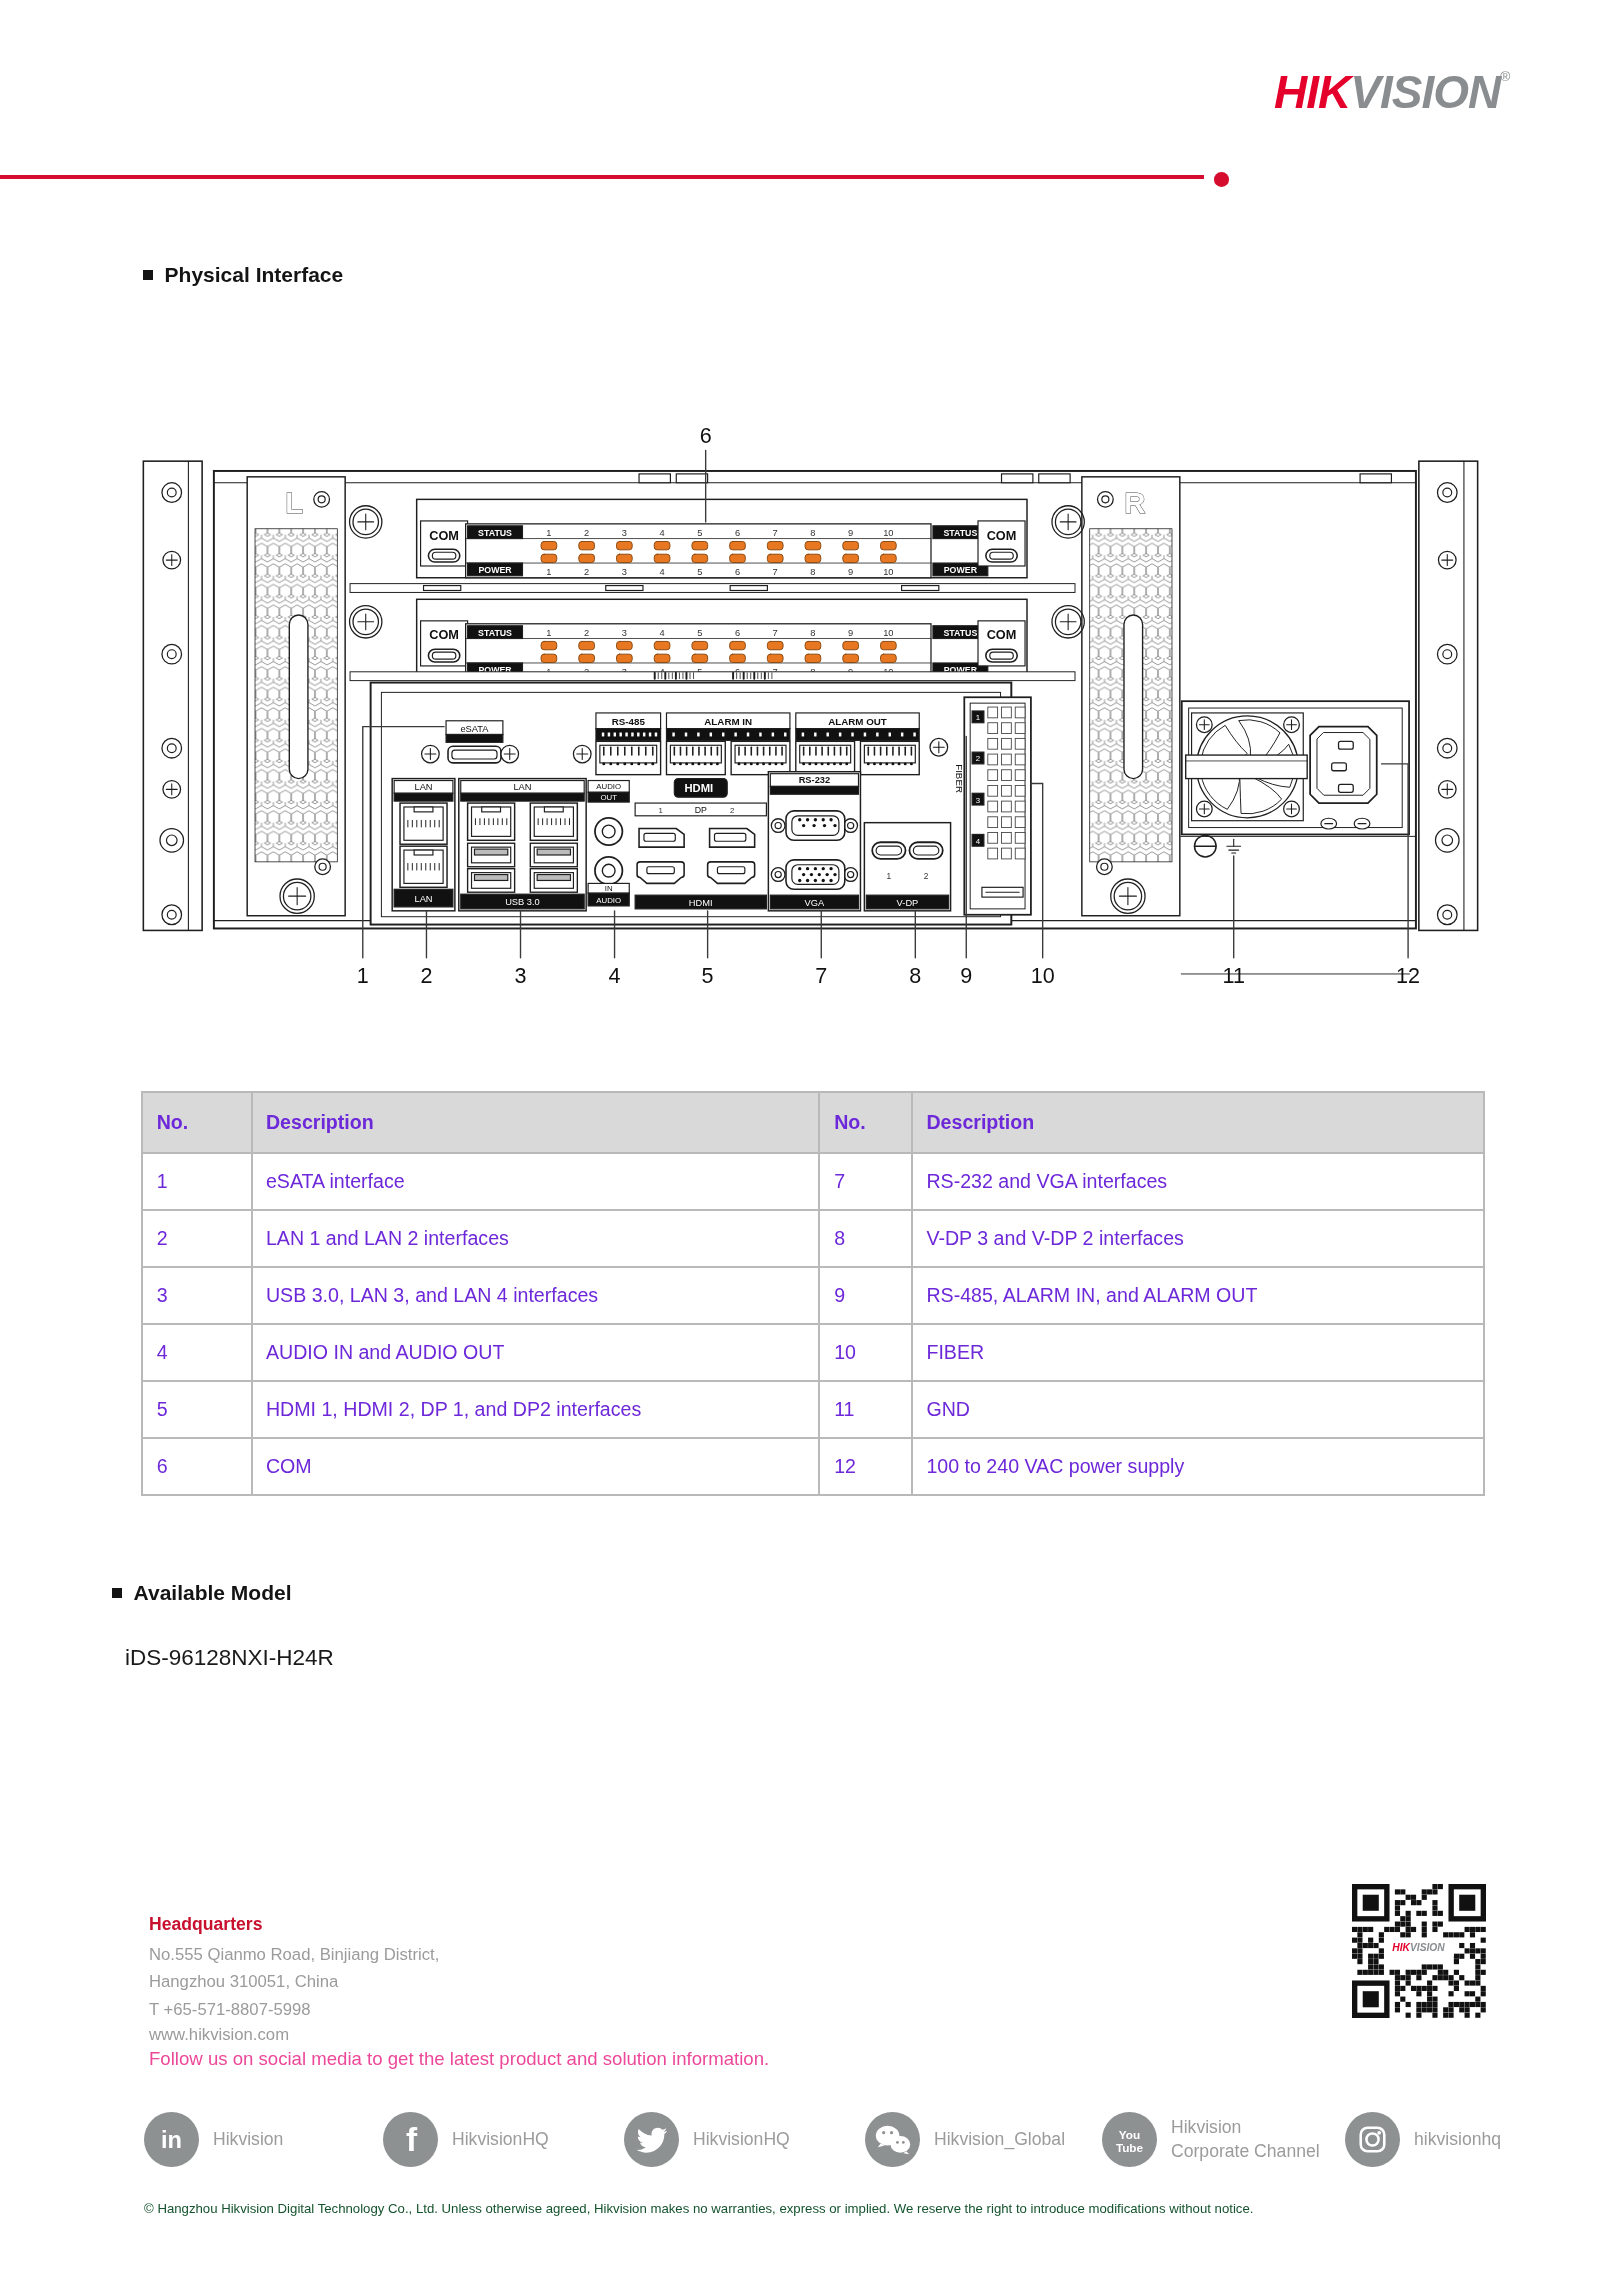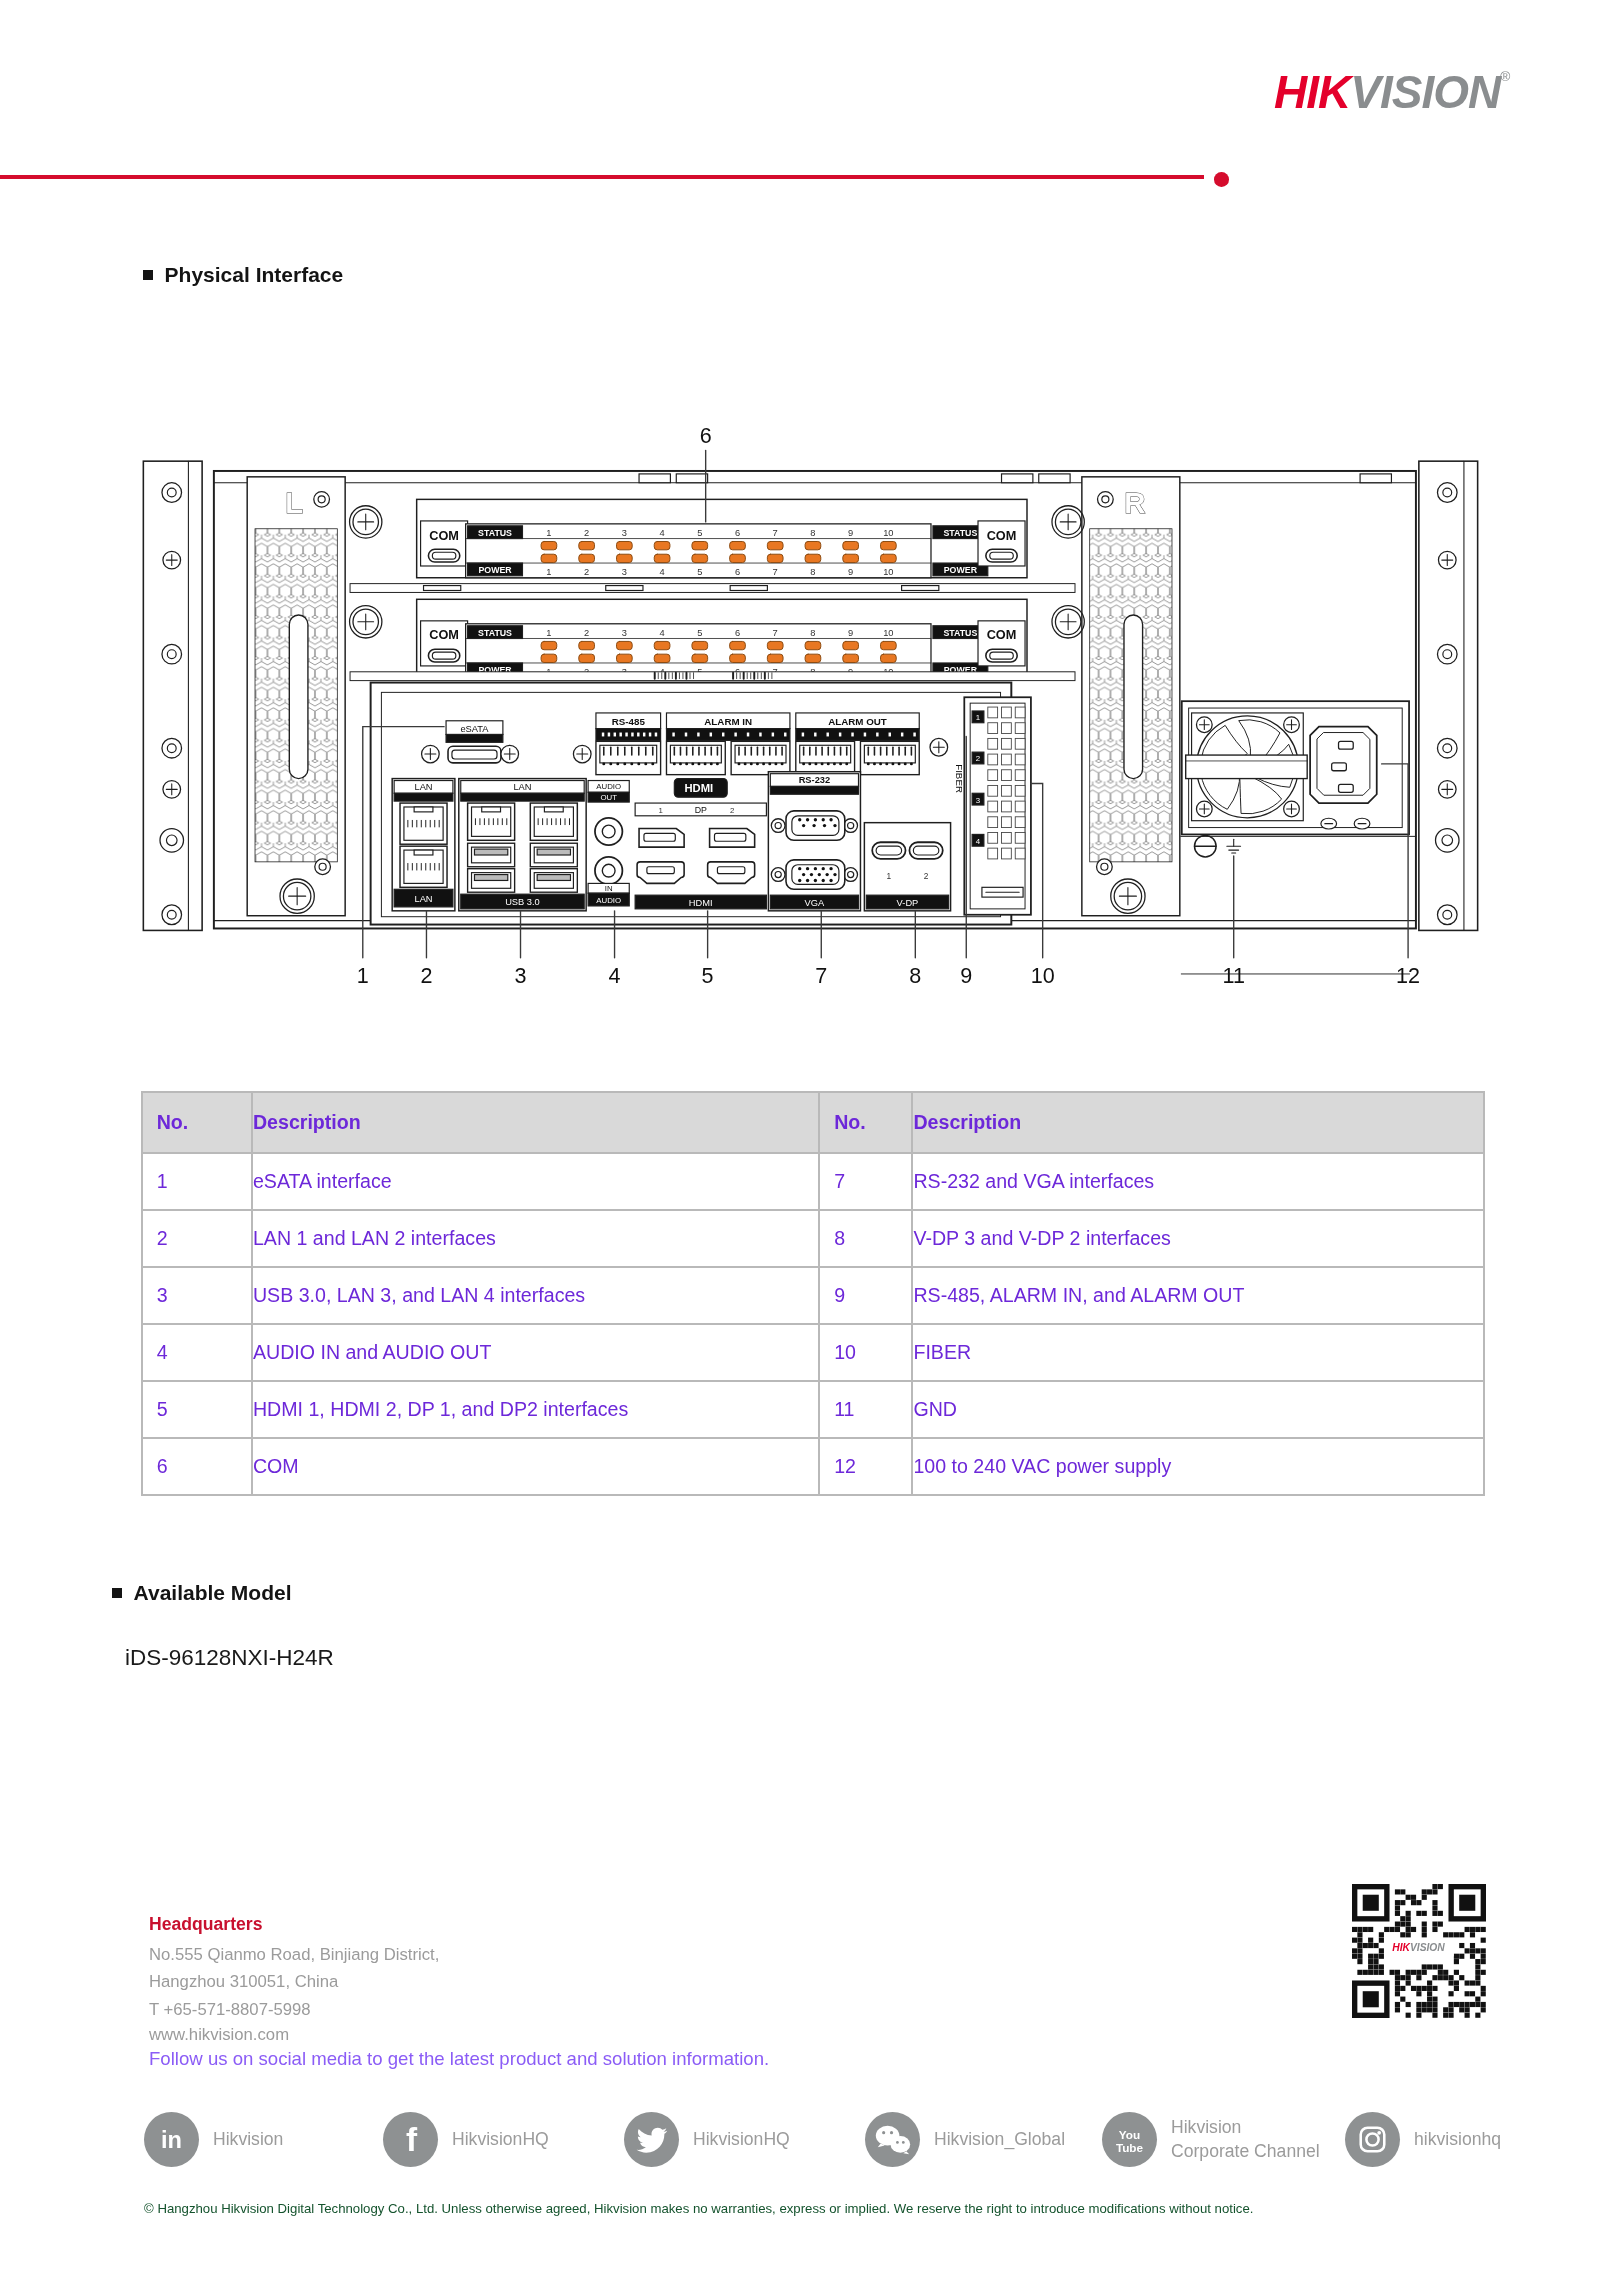"Description" .c-desc { padding-left: 0 -> 13px }
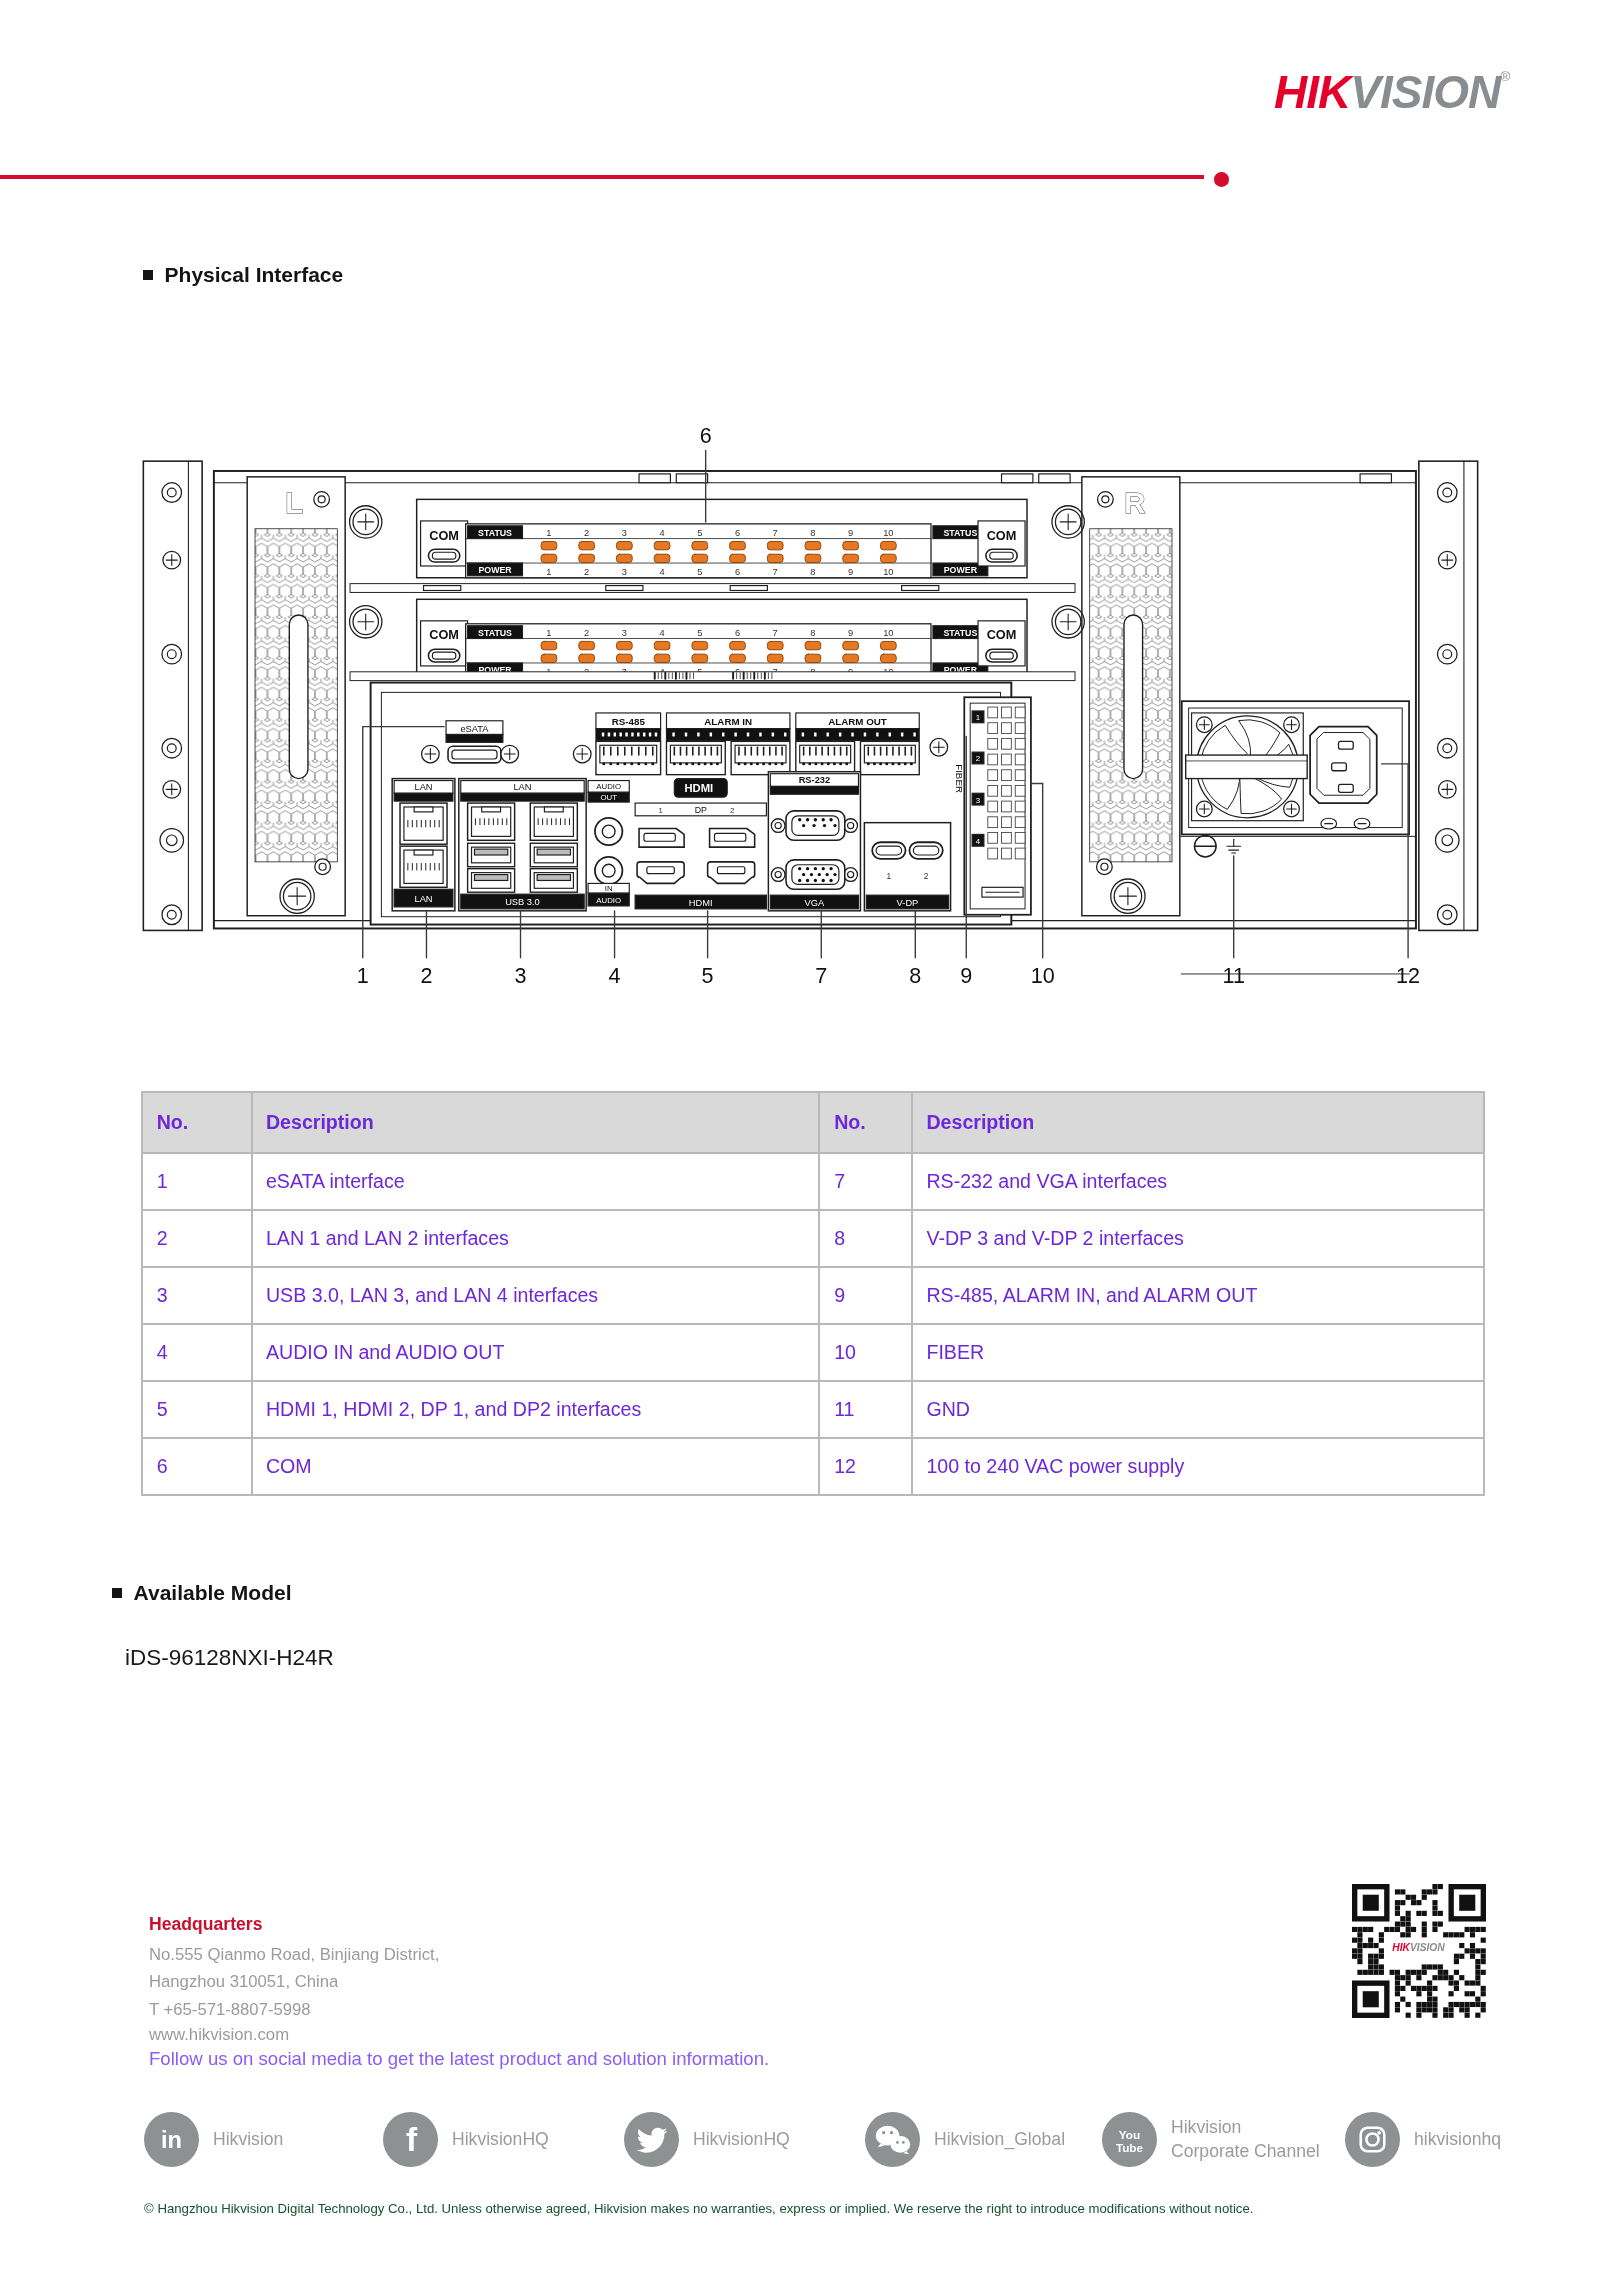"Follow us on social media" #follow { color: #8b5cf6 -> #ec4899 }
